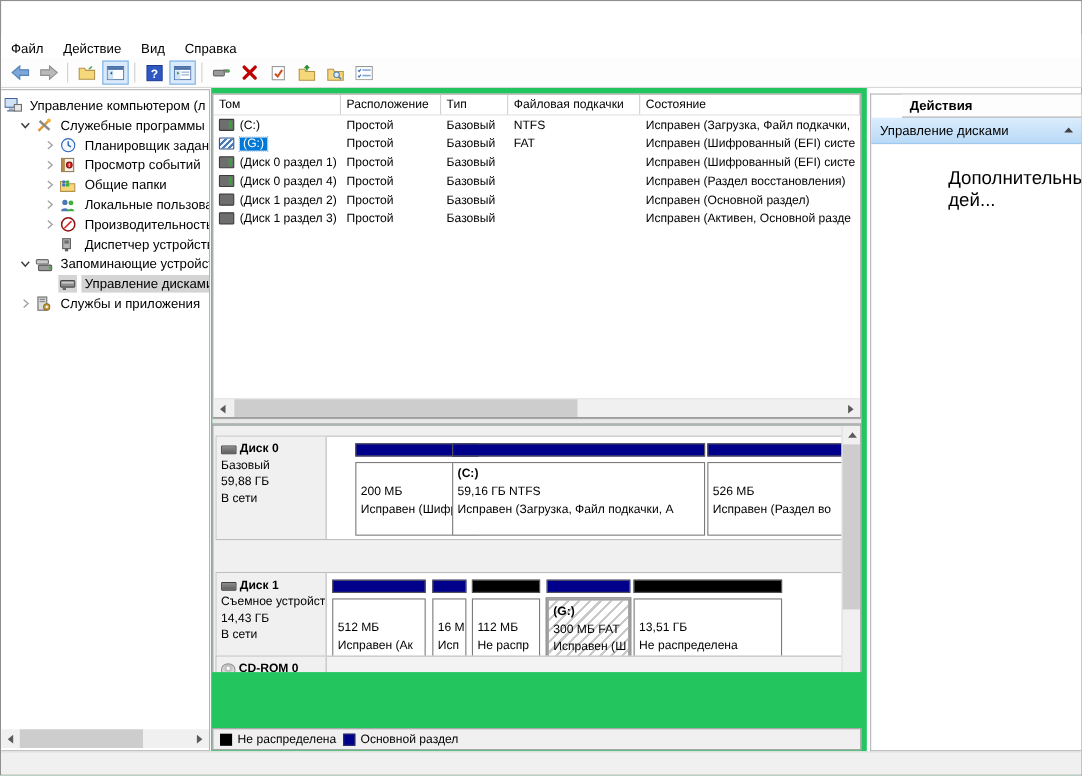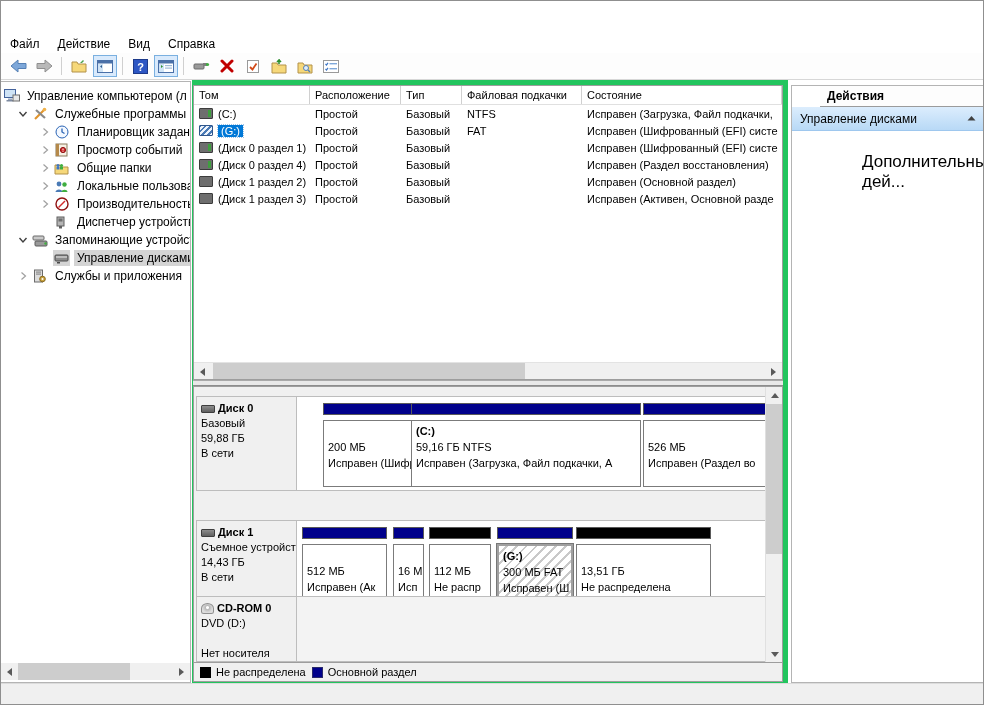"Диск 0" .graphics-region { height: 276px -> 225px }
